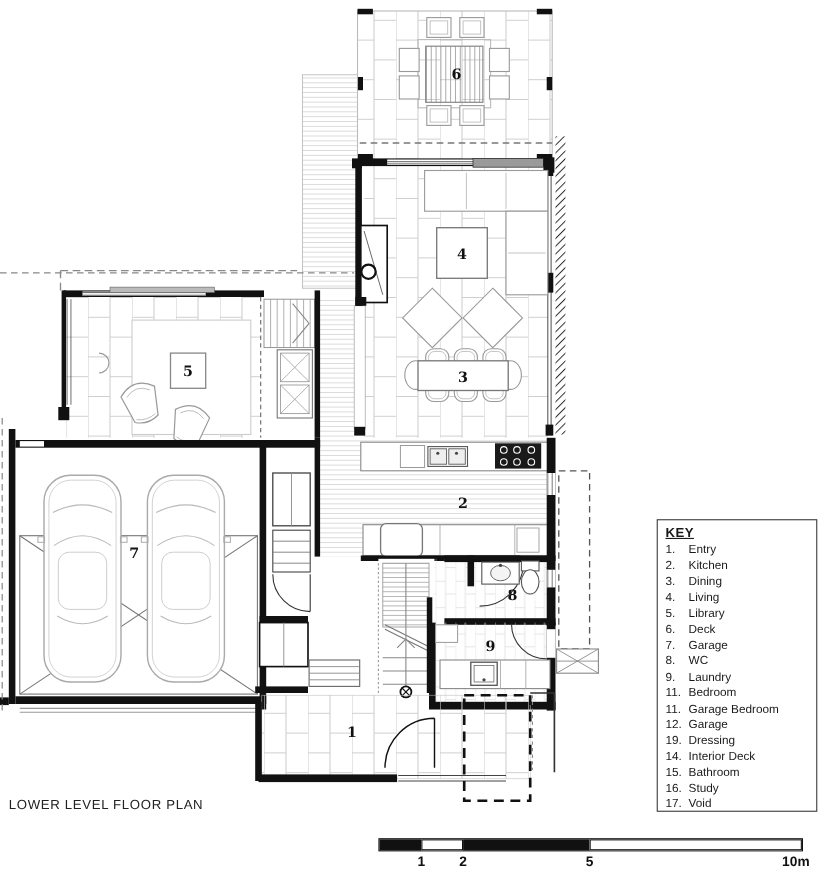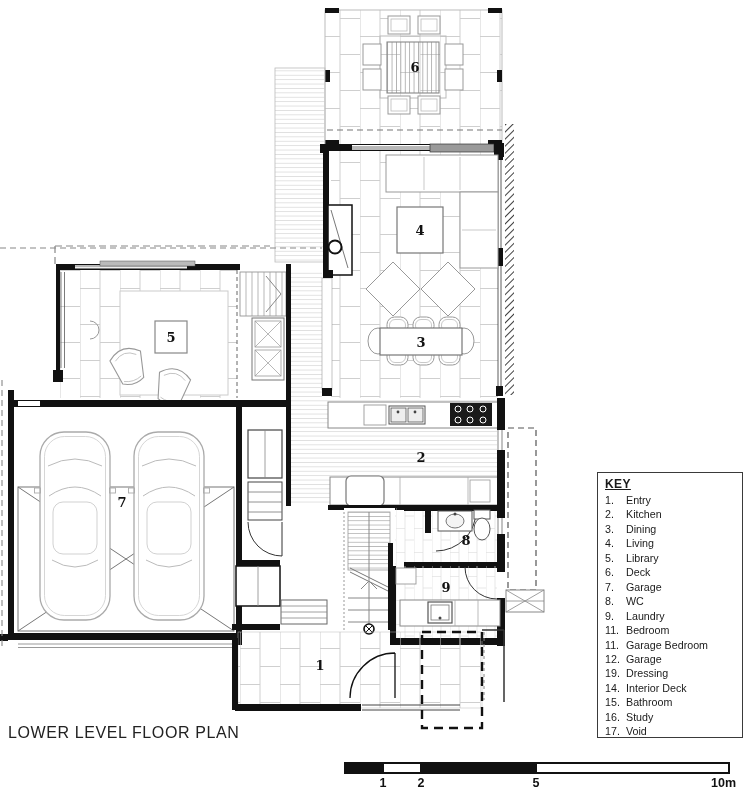"LOWER LEVEL FLOOR PLAN" .plan-title { font-size: 16px -> 12px }
